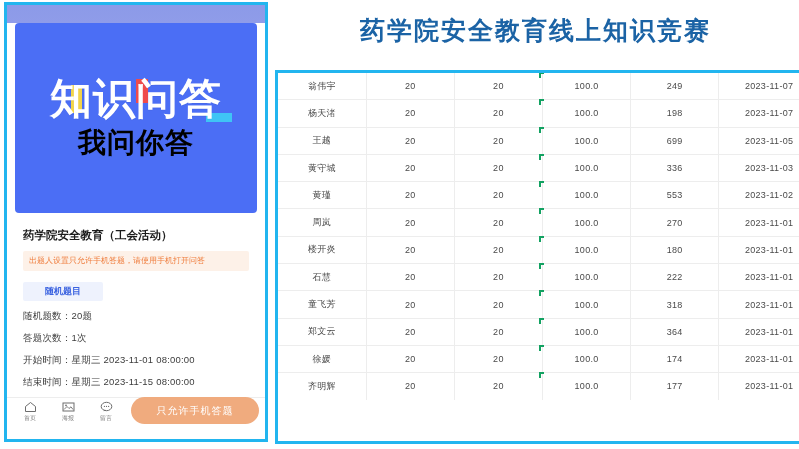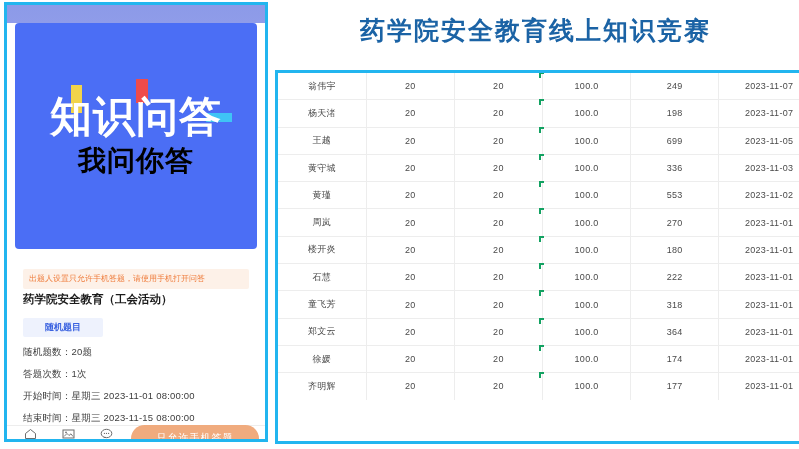"知识问答" #hero-card { height: 226px -> 190px }
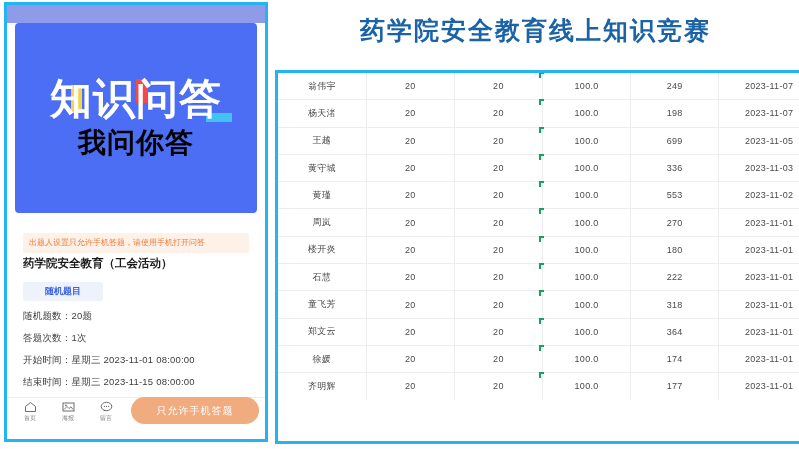"出题人设置只允许手机答题，请使用手机打开问答" div { order: before "药学院安全教育（工会活动）" -> after "药学院安全教育（工会活动）" }
